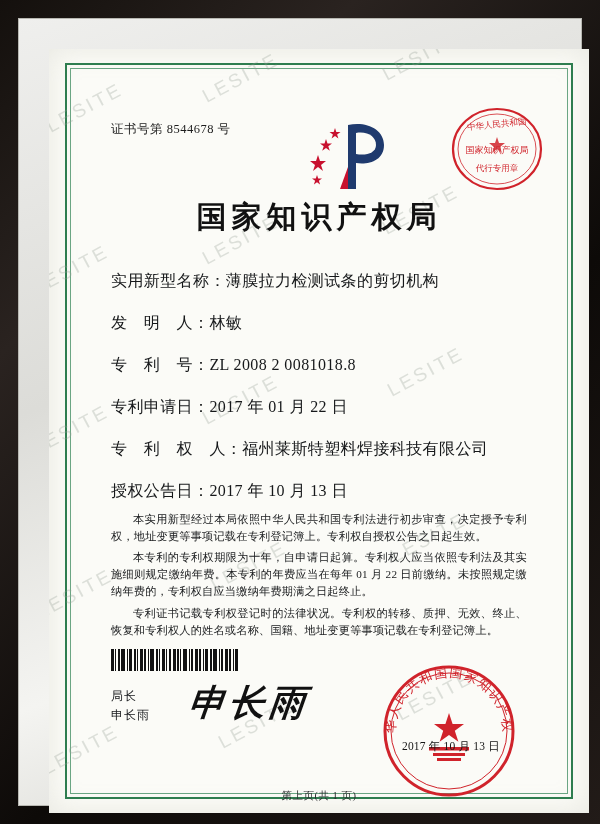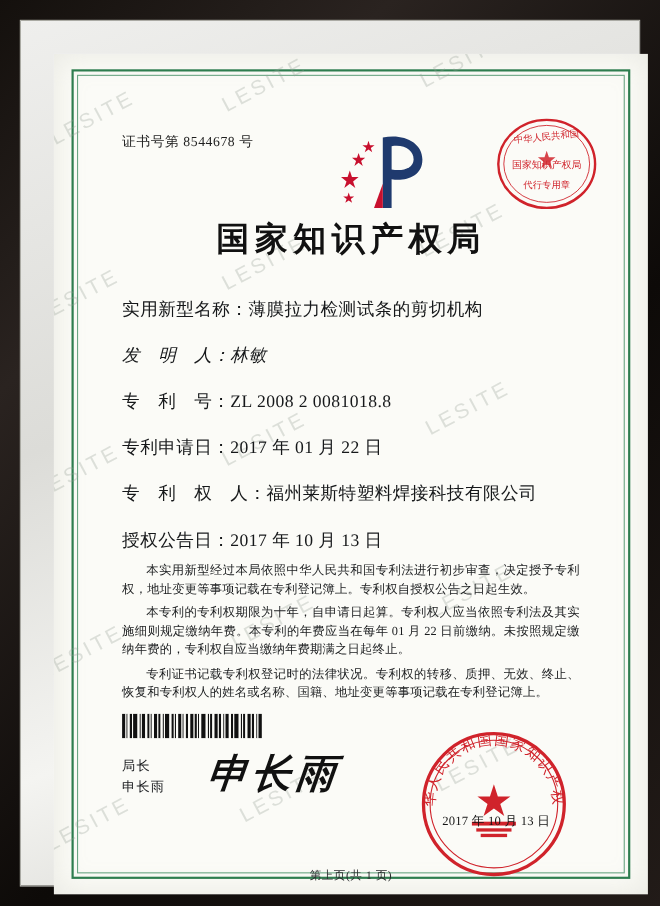"发 明 人：林敏" #f-inv { font-style: italic -> none }
